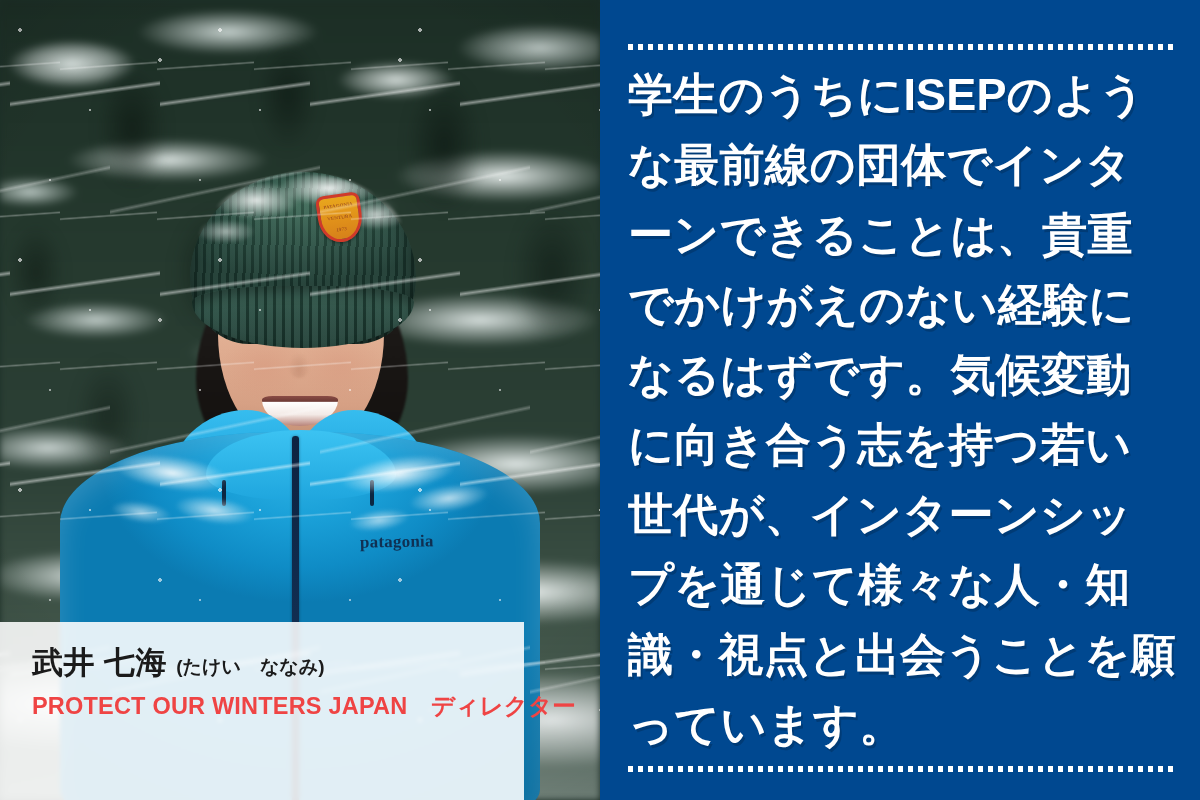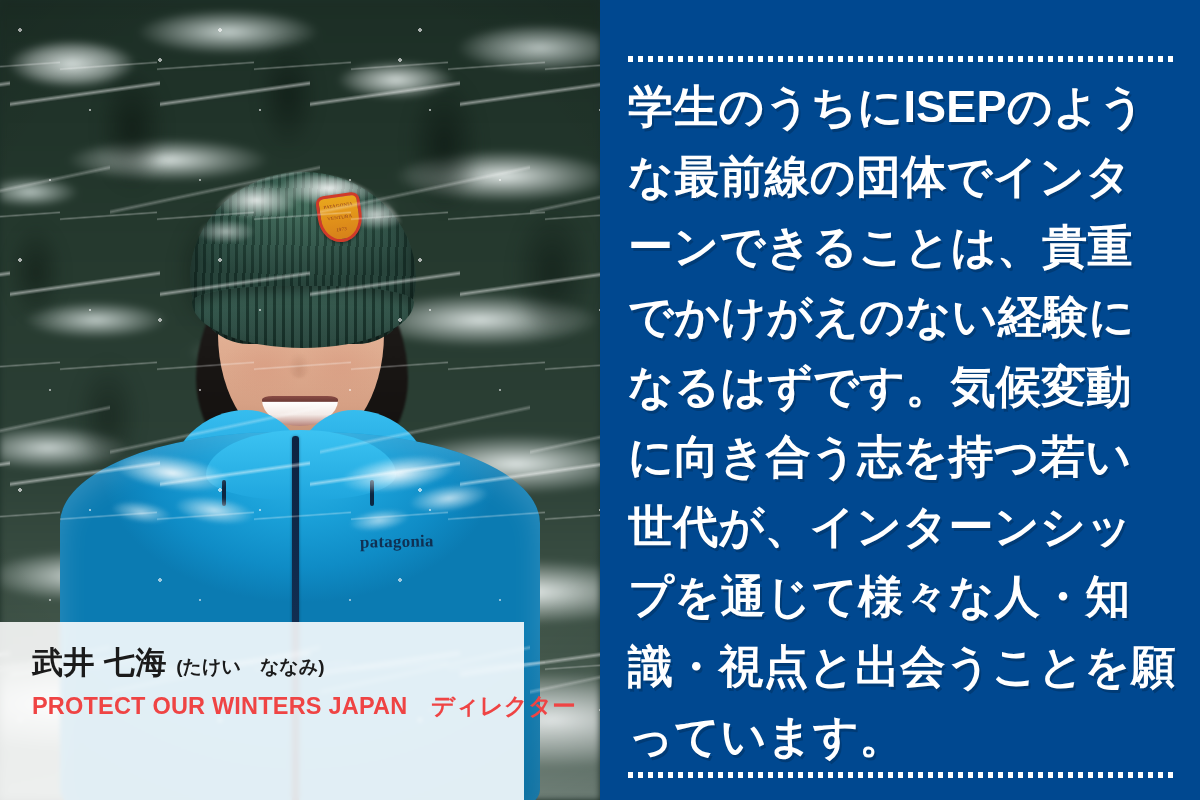"学生のうちにISEPのような最前線の団体でインターンできることは、貴重でかけがえ" .quote-panel { padding: 12px 24px 0 28px -> 0 24px 0 28px }
